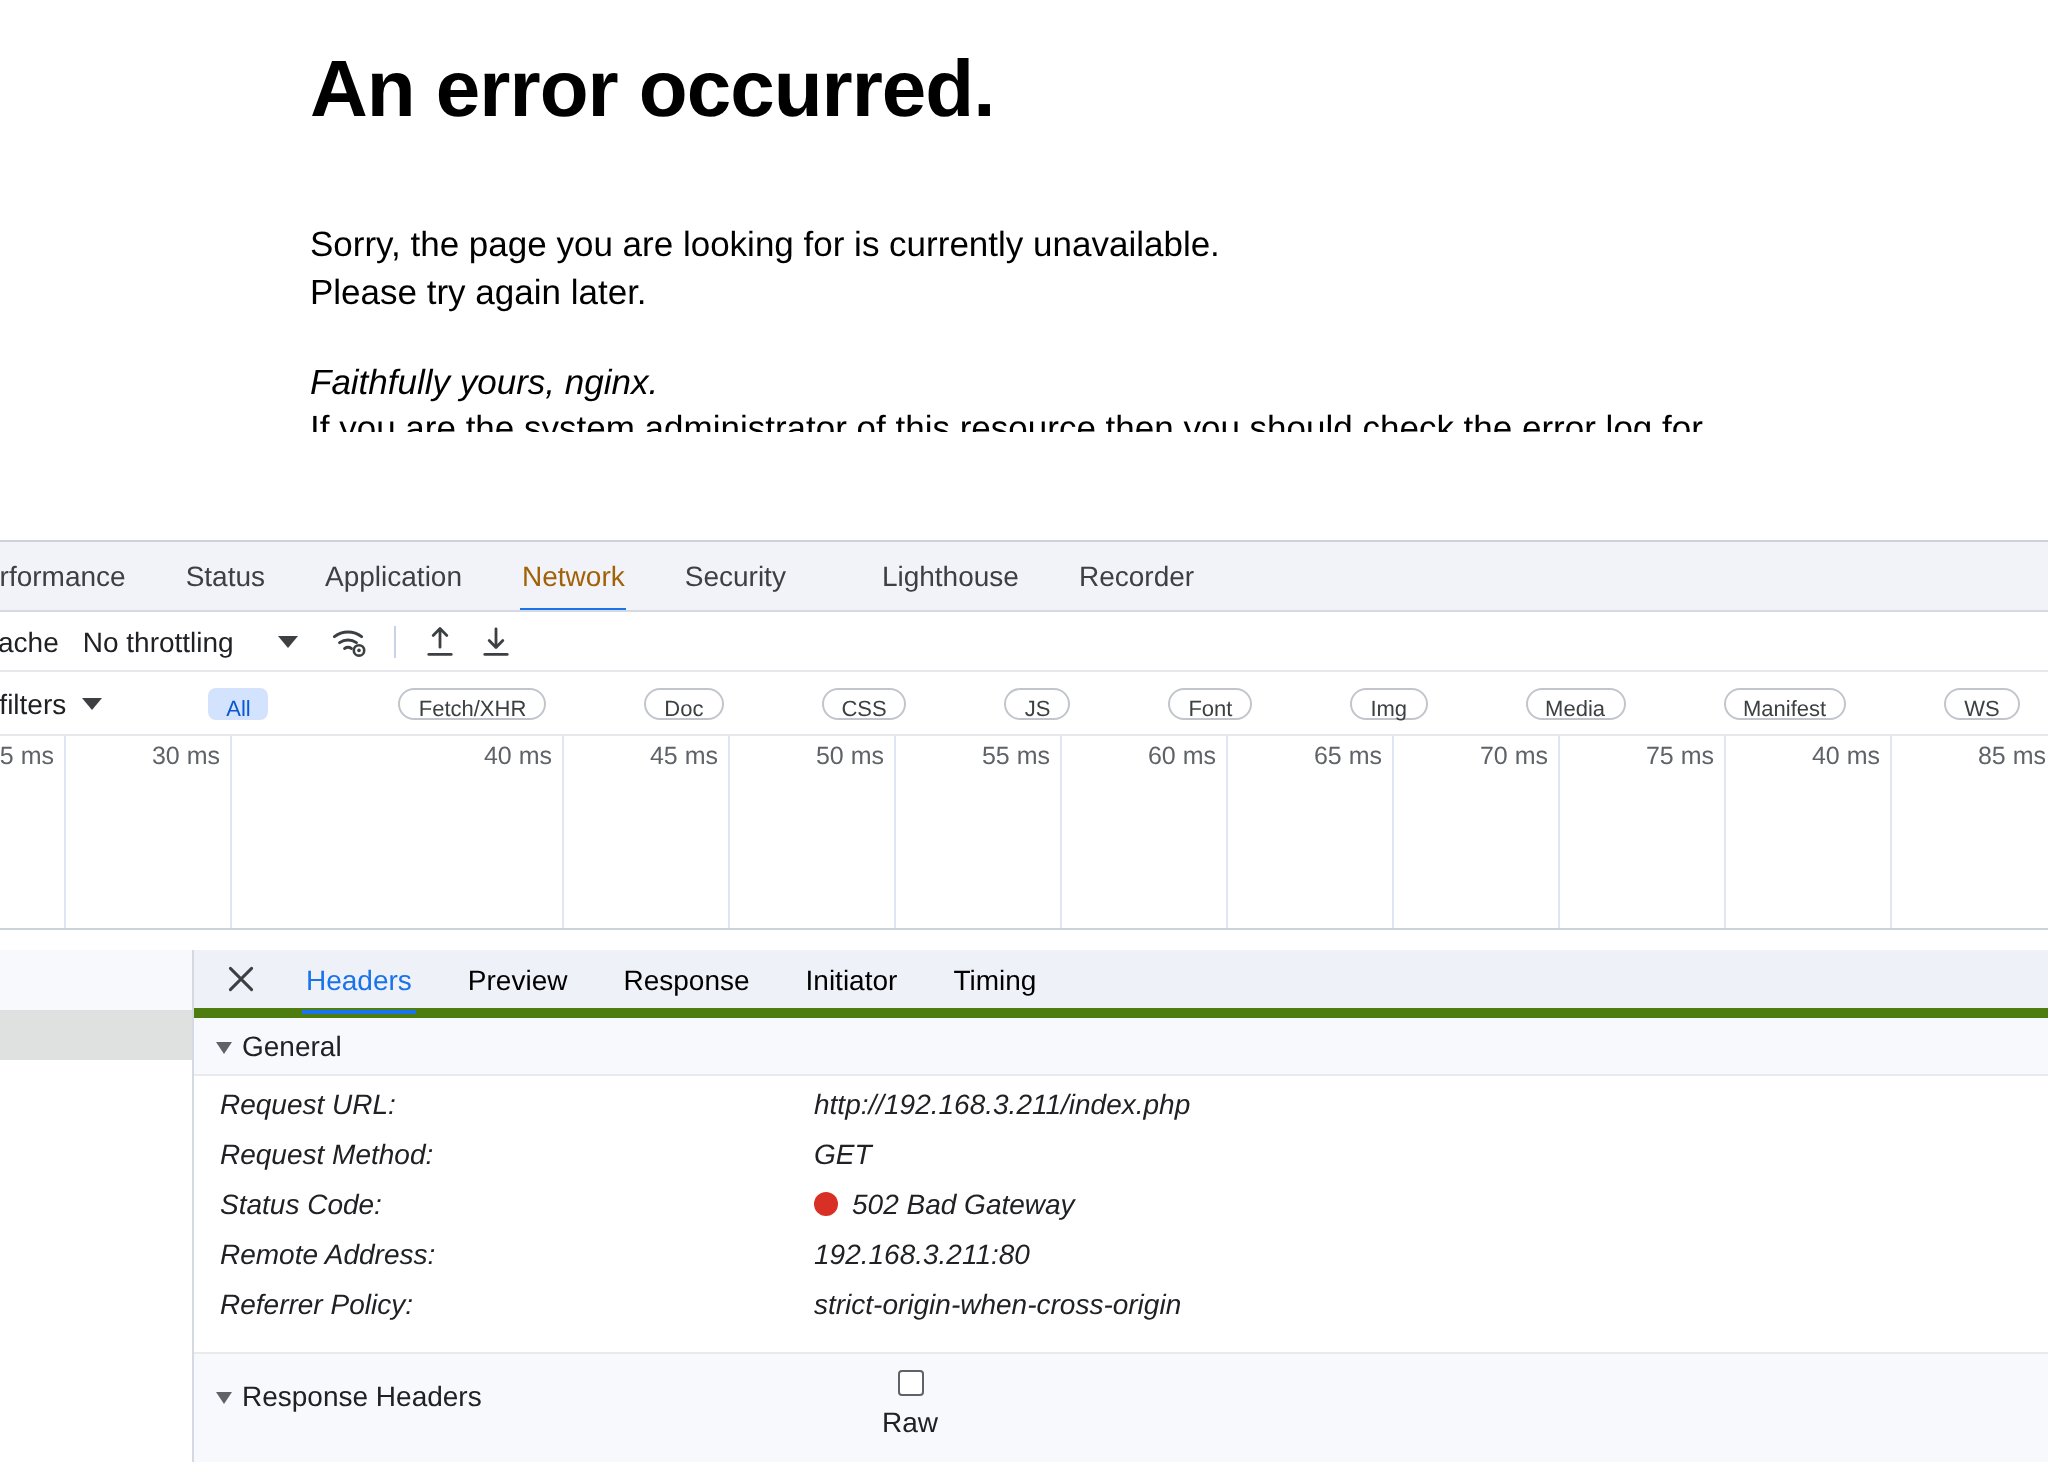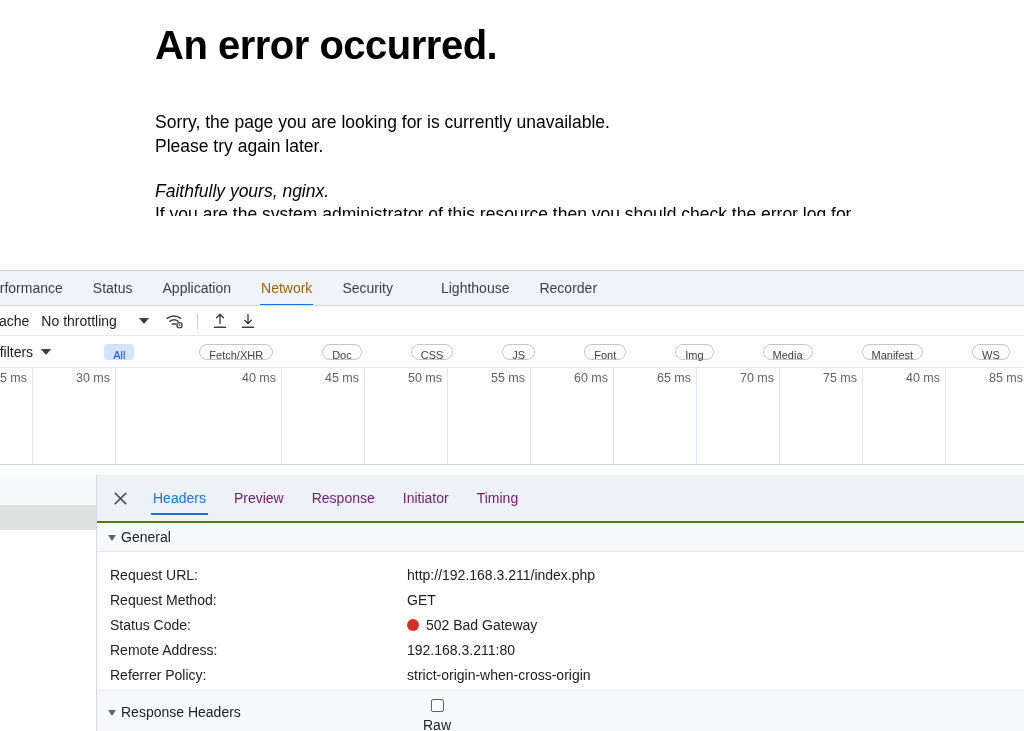"Headers" #details-tabbar { border-bottom: 2px solid #4d7c0f -> 5px solid #4d7c0f; height: 48px -> 34px }
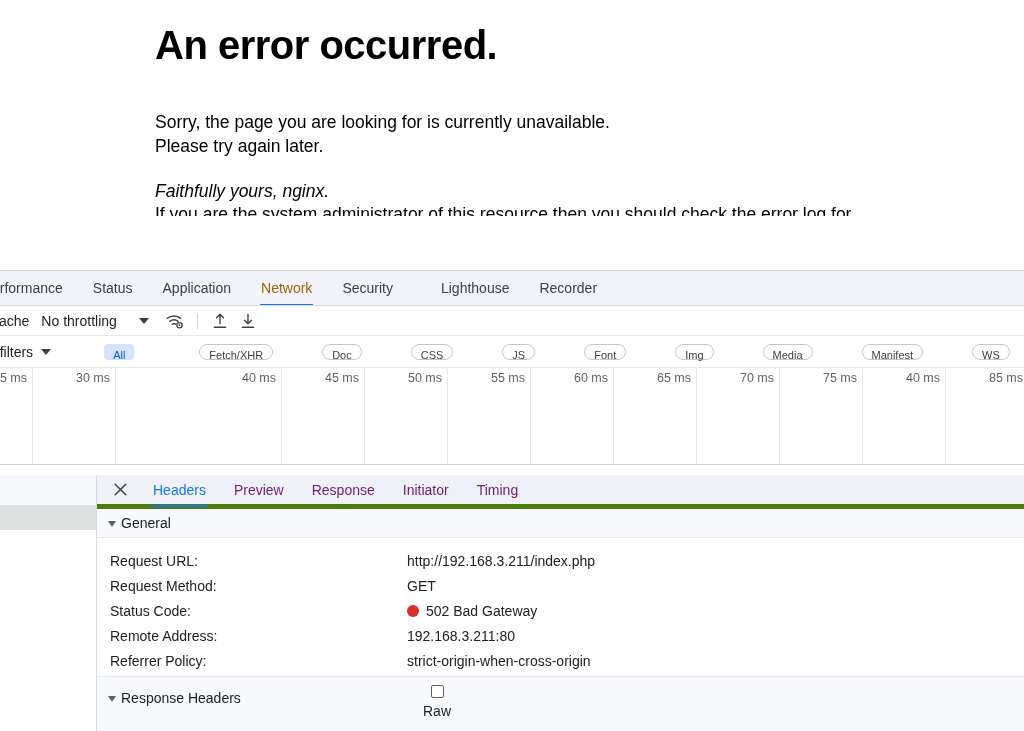"Preview" .det-tab { color: #701a75 -> #000000 }
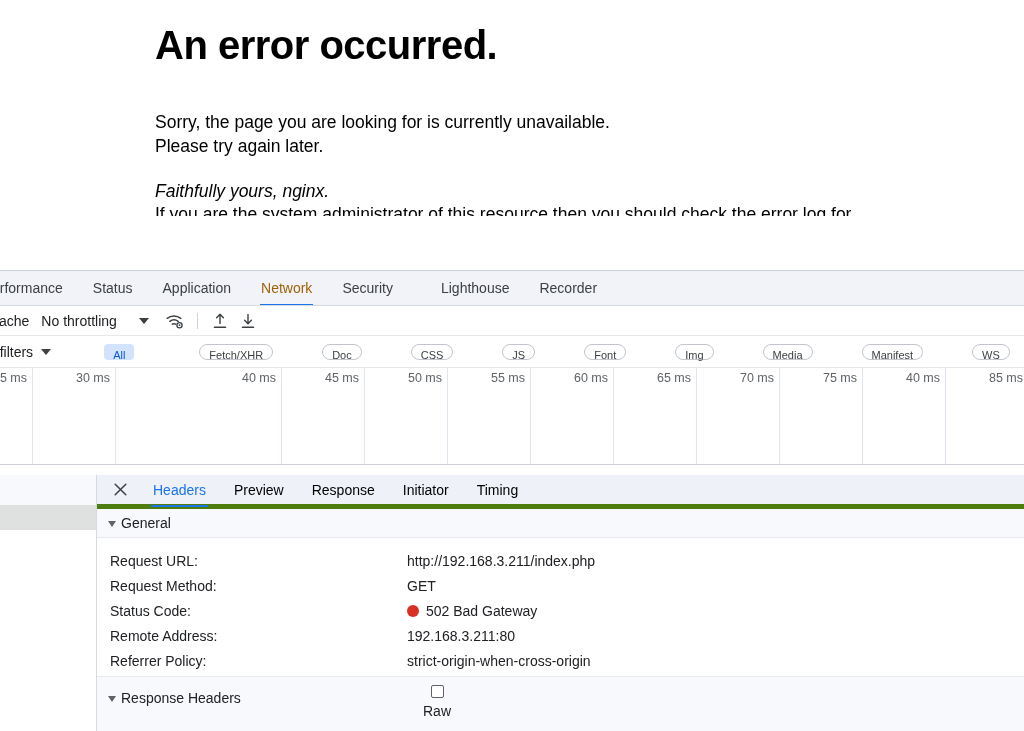"Request URL:" .gen-row { align-items: flex-end -> flex-start; font-style: none -> italic }
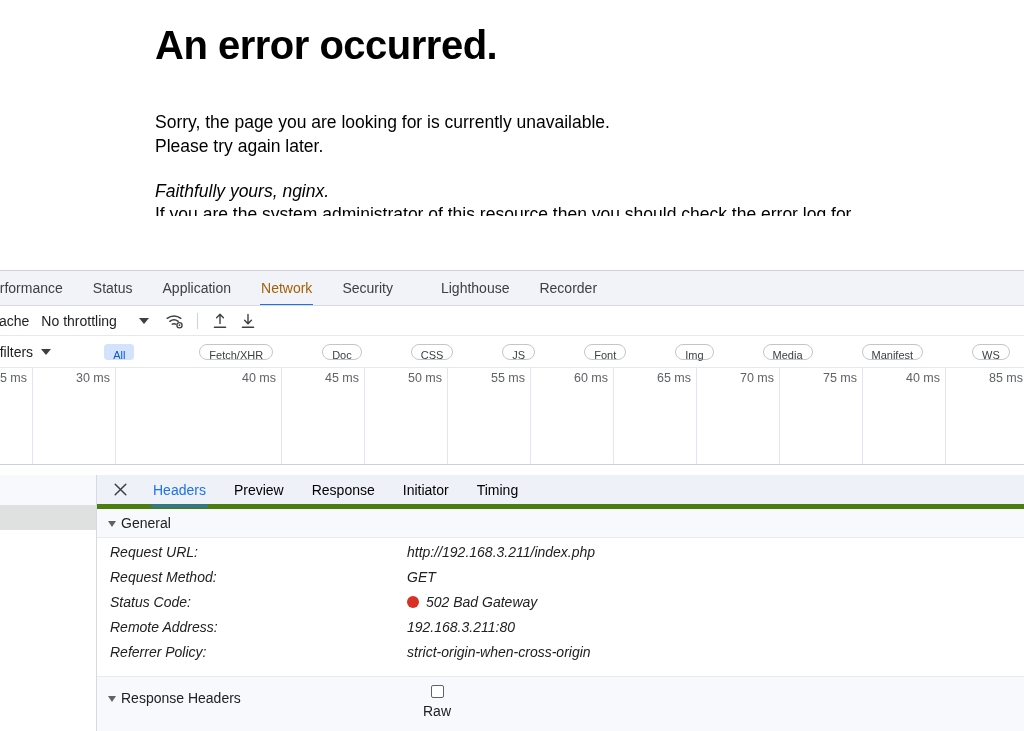"Raw" #raw-toggle { left: 310px -> 328px }
